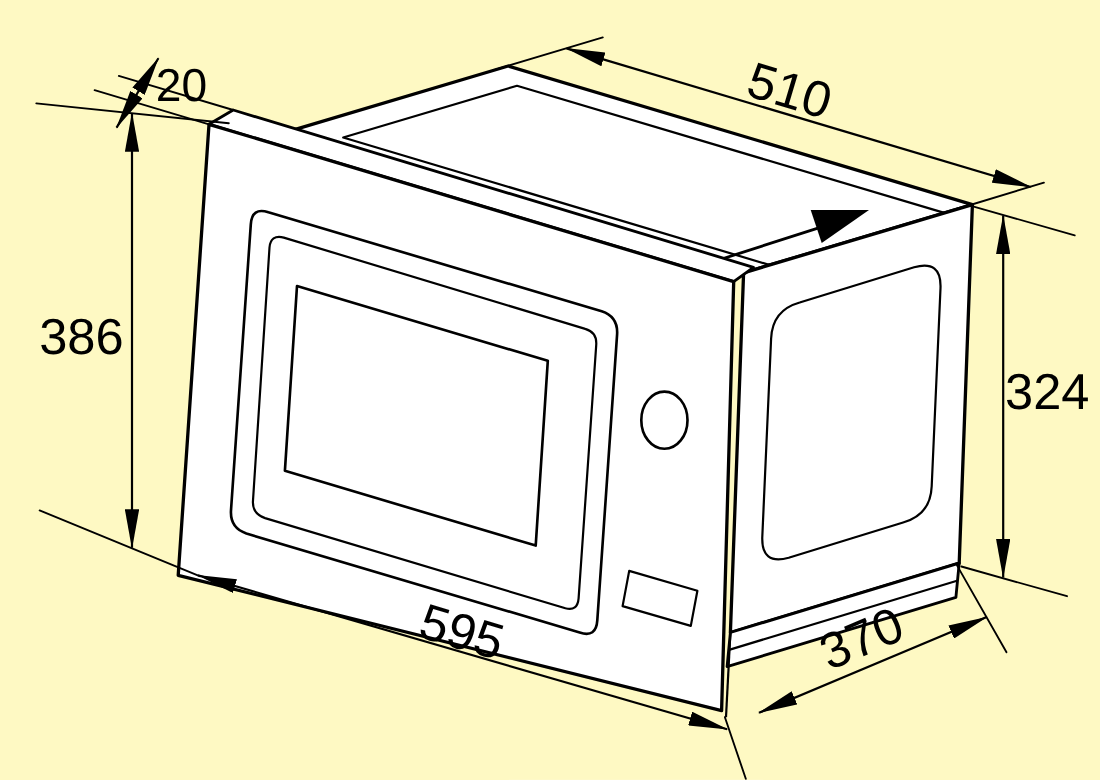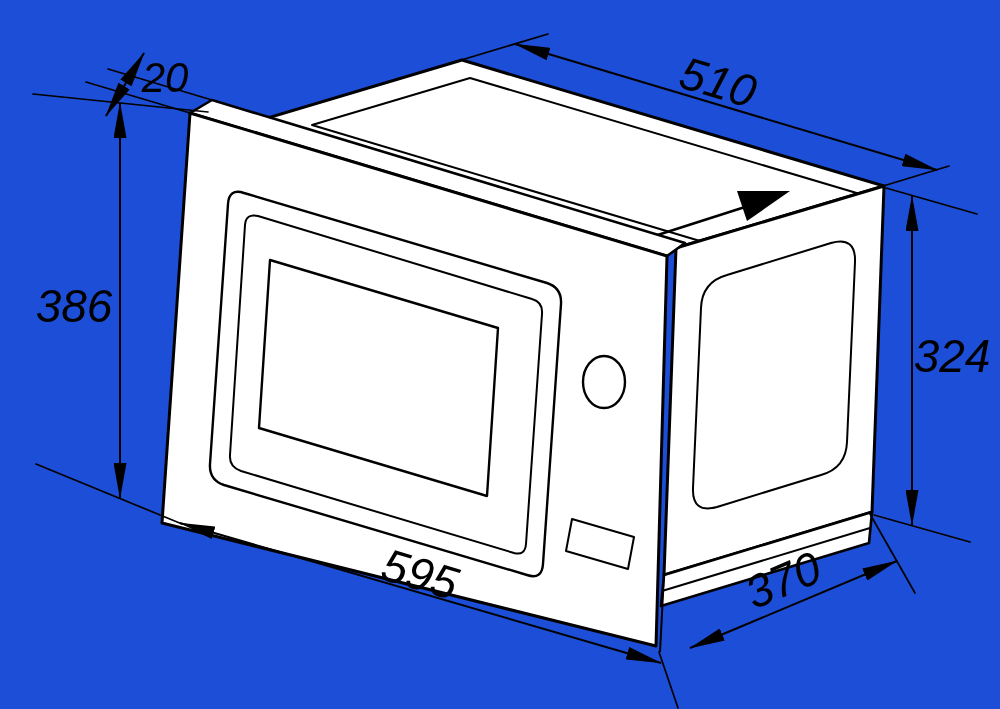"20" .stage { background: #1d4ed8 -> #fef9c3; font-style: italic -> none }
